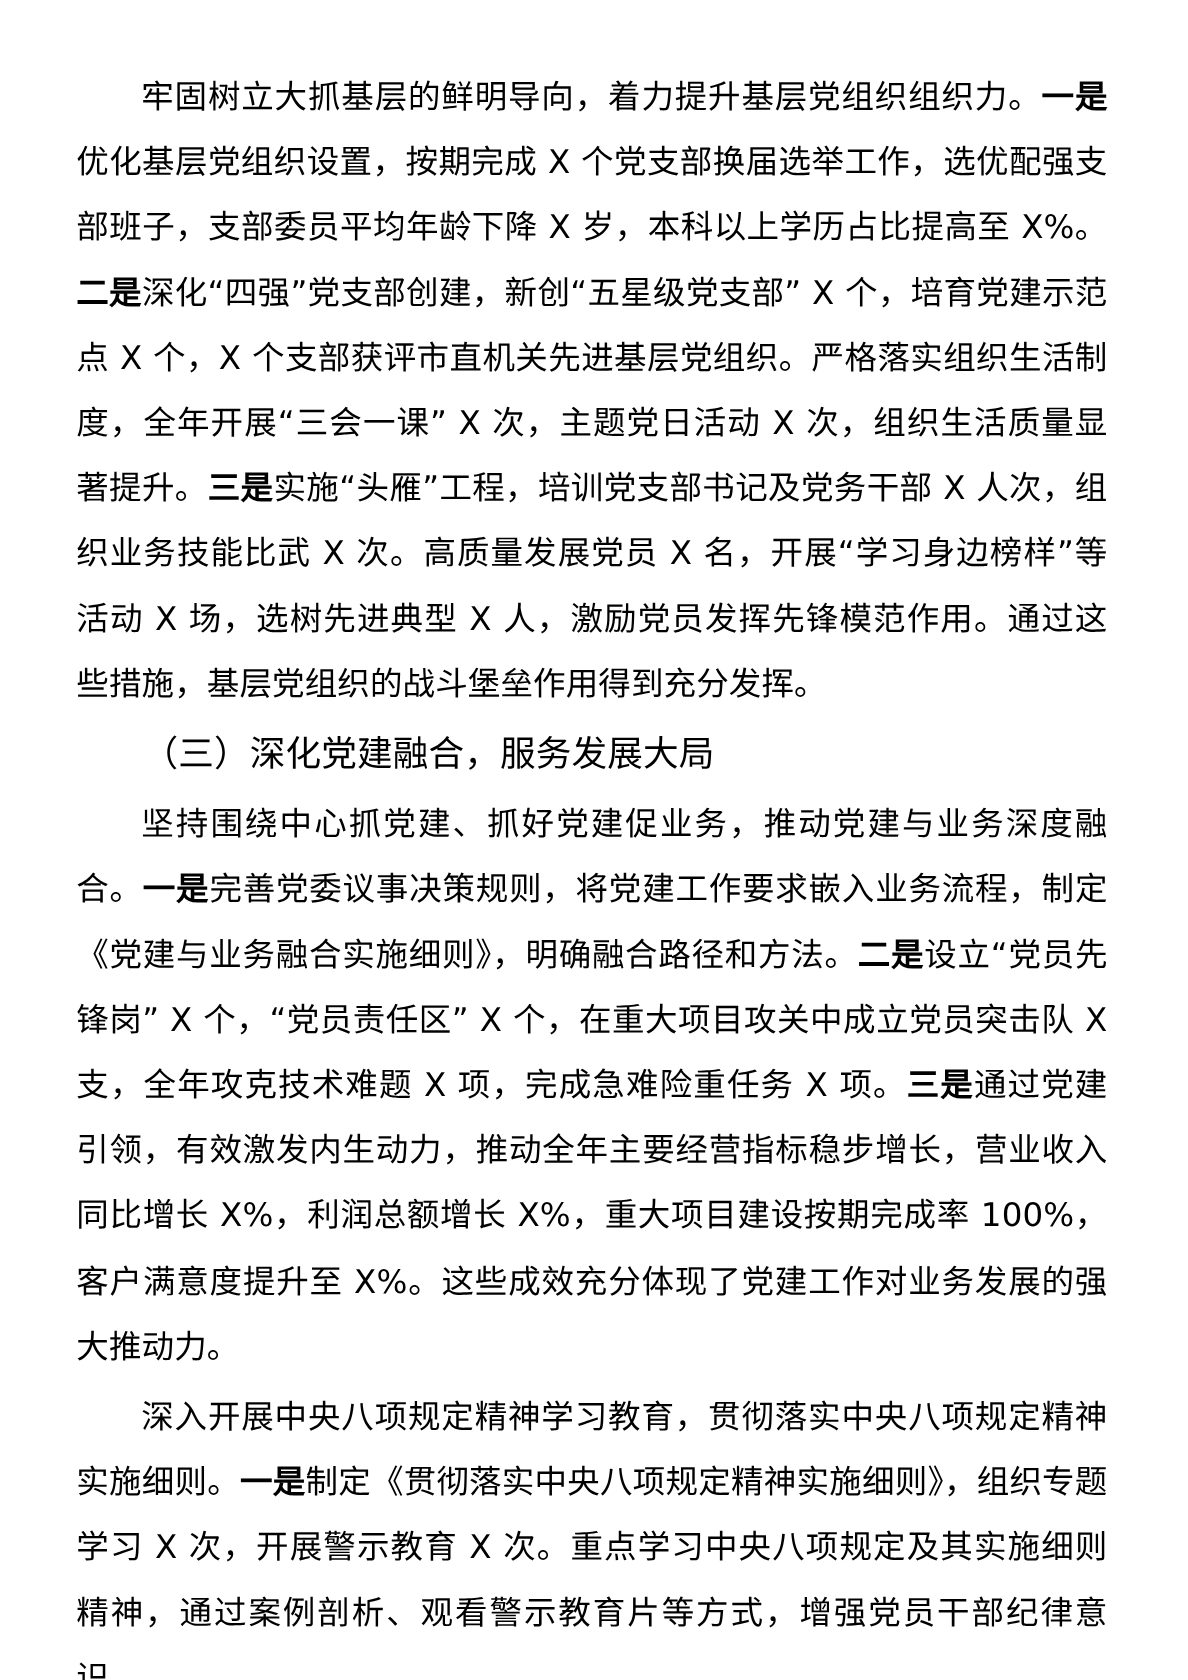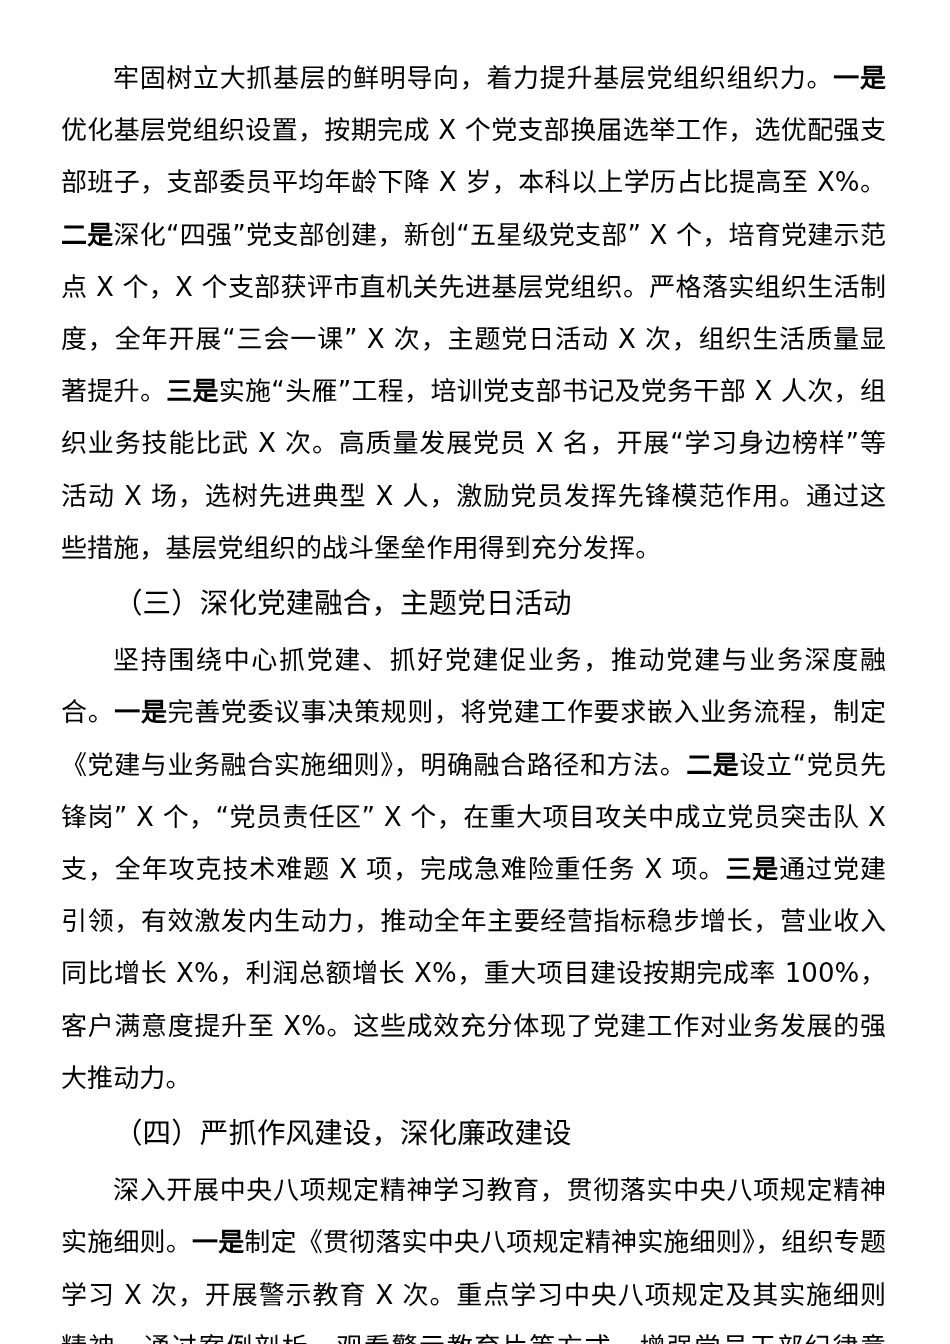"（三）深化党建融合，主题党日活动" span { text: 主题党日活动 -> 服务发展大局 }
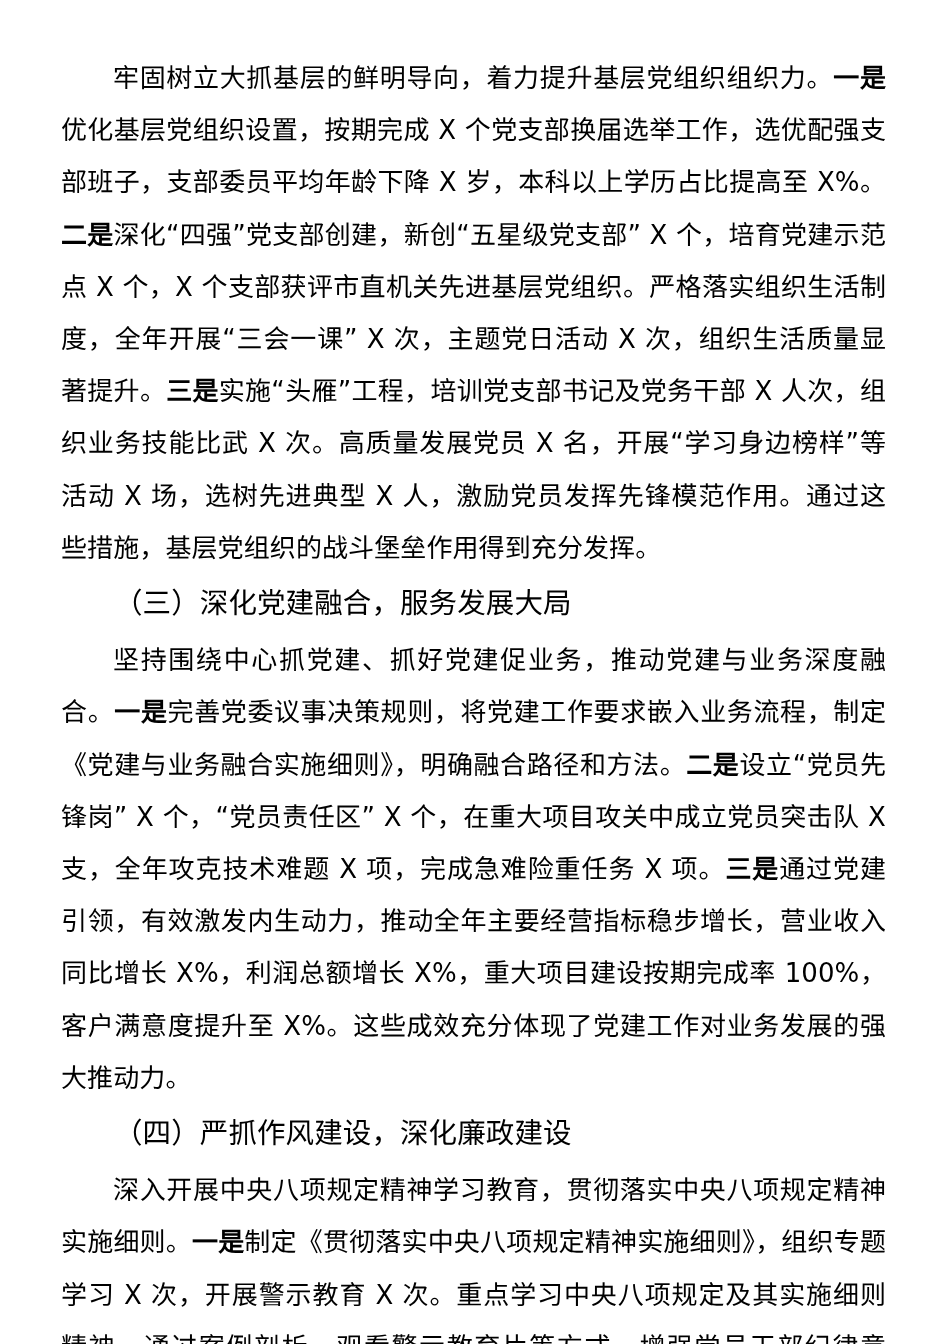"（四）严抓作风建设，深化廉政建设" p.heading { html: <p><span>（四）严抓作风建设，深化廉政建设</span></p> -> none }
